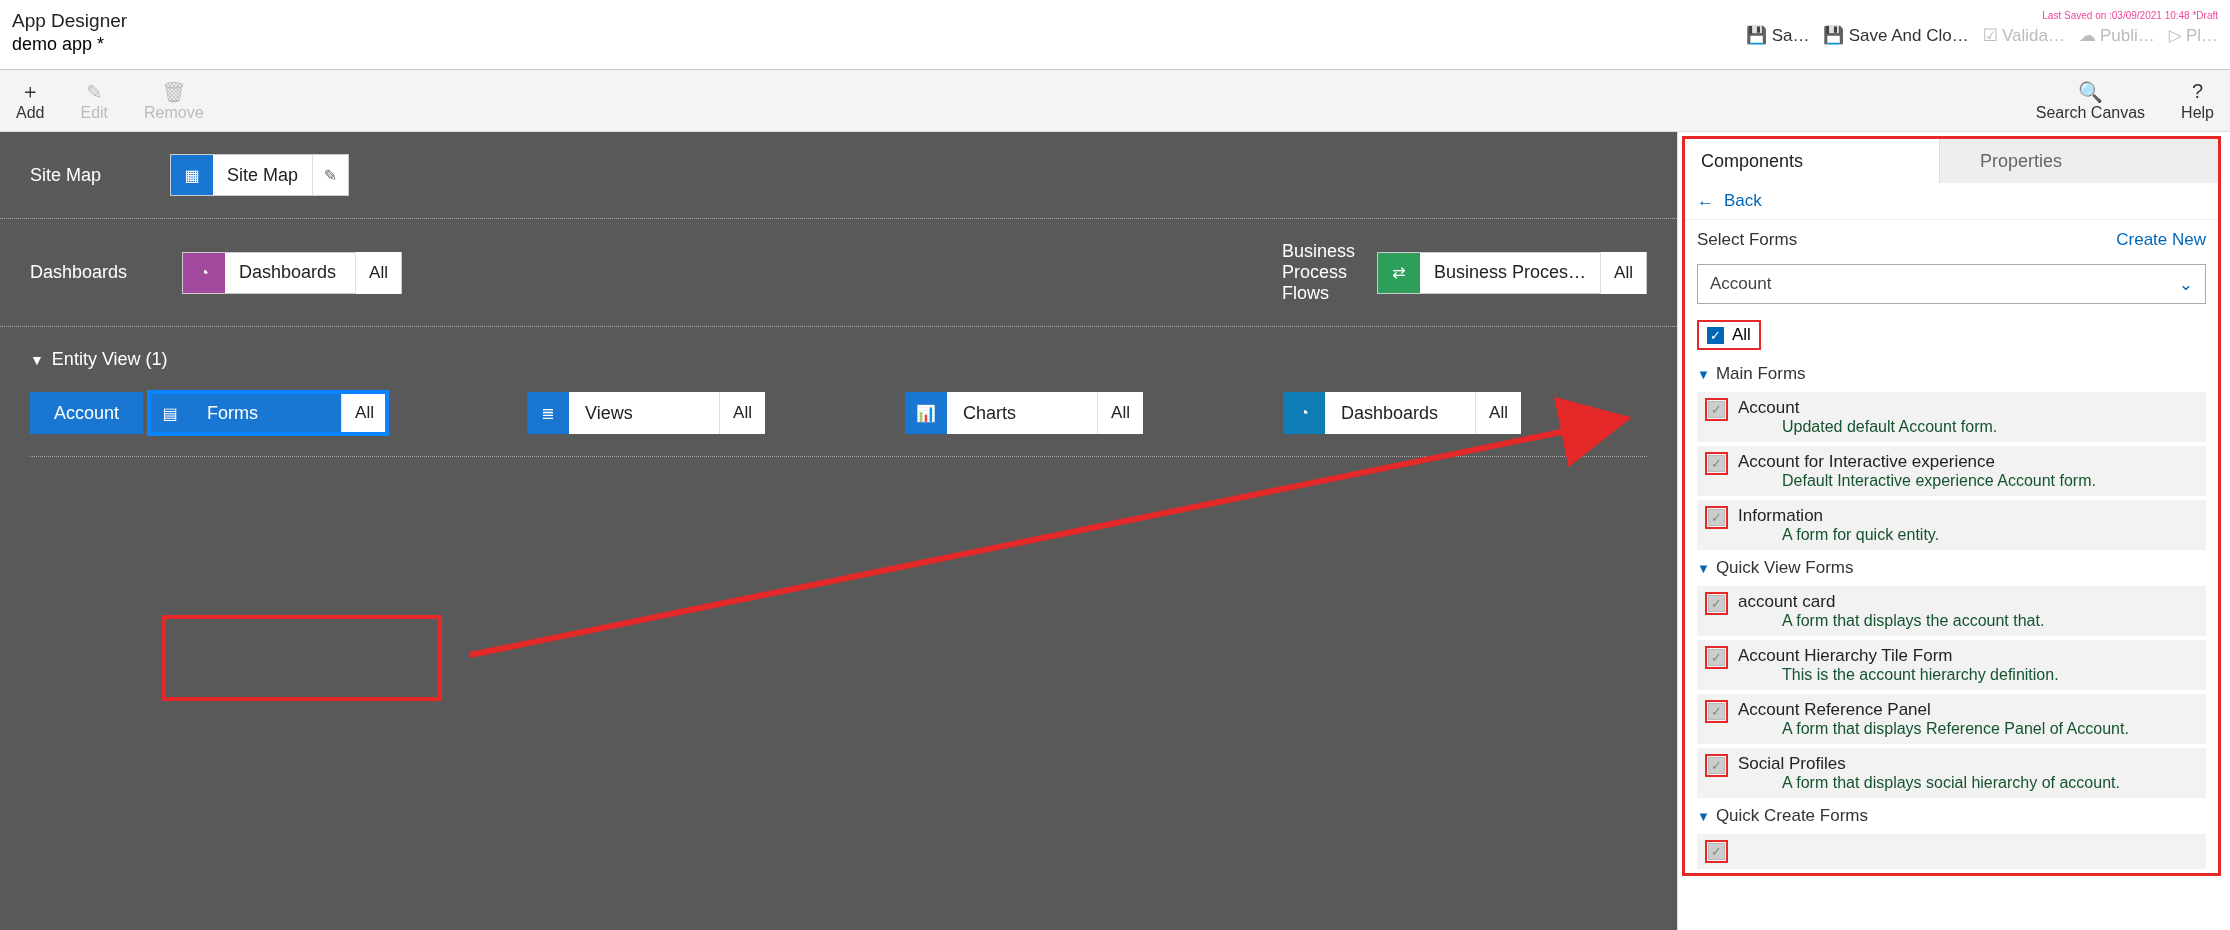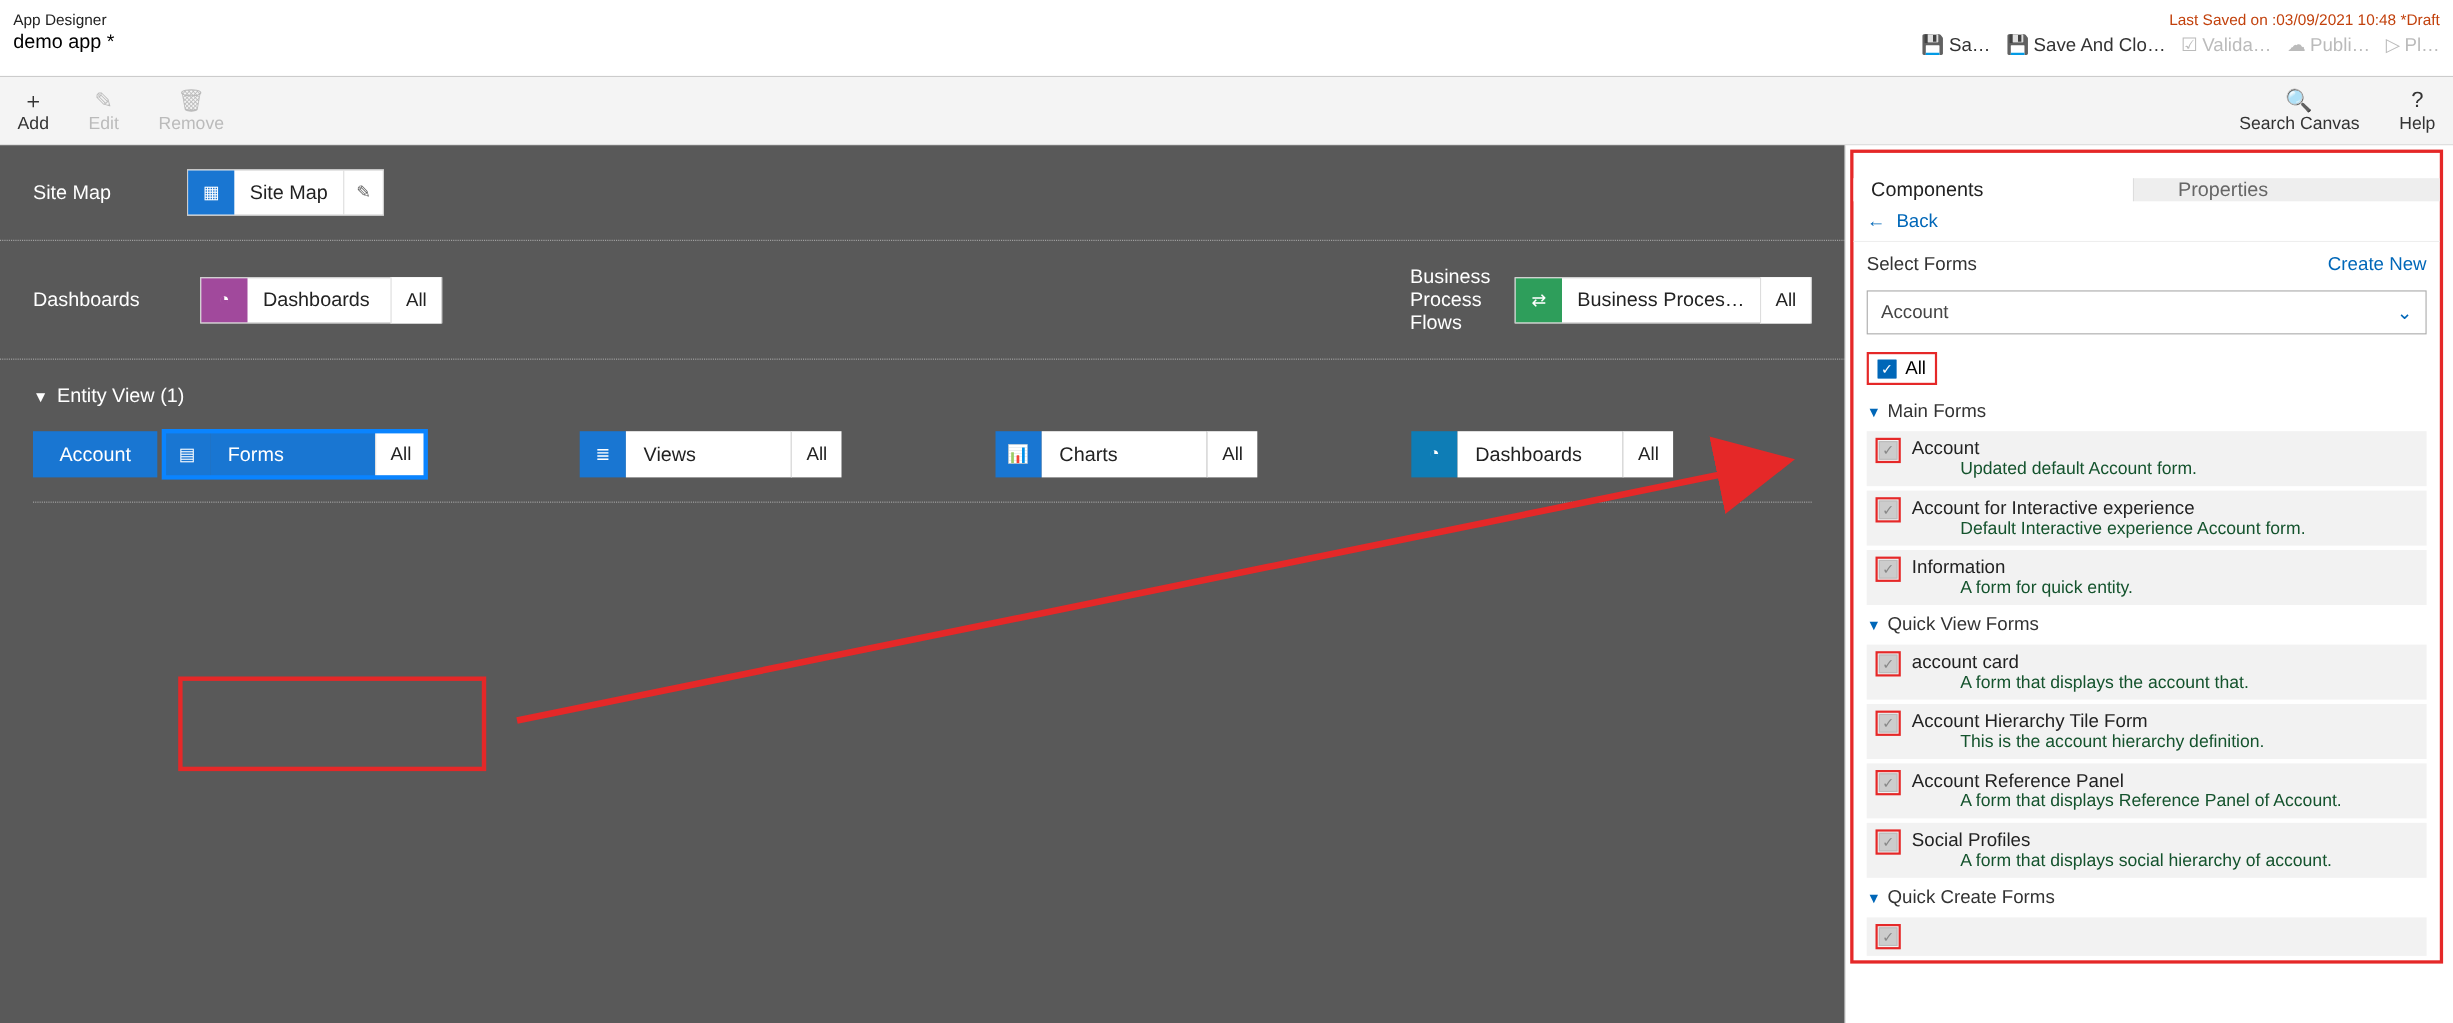"App Designer" .top-header .left .breadcrumb { font-size: 14px -> 19px }
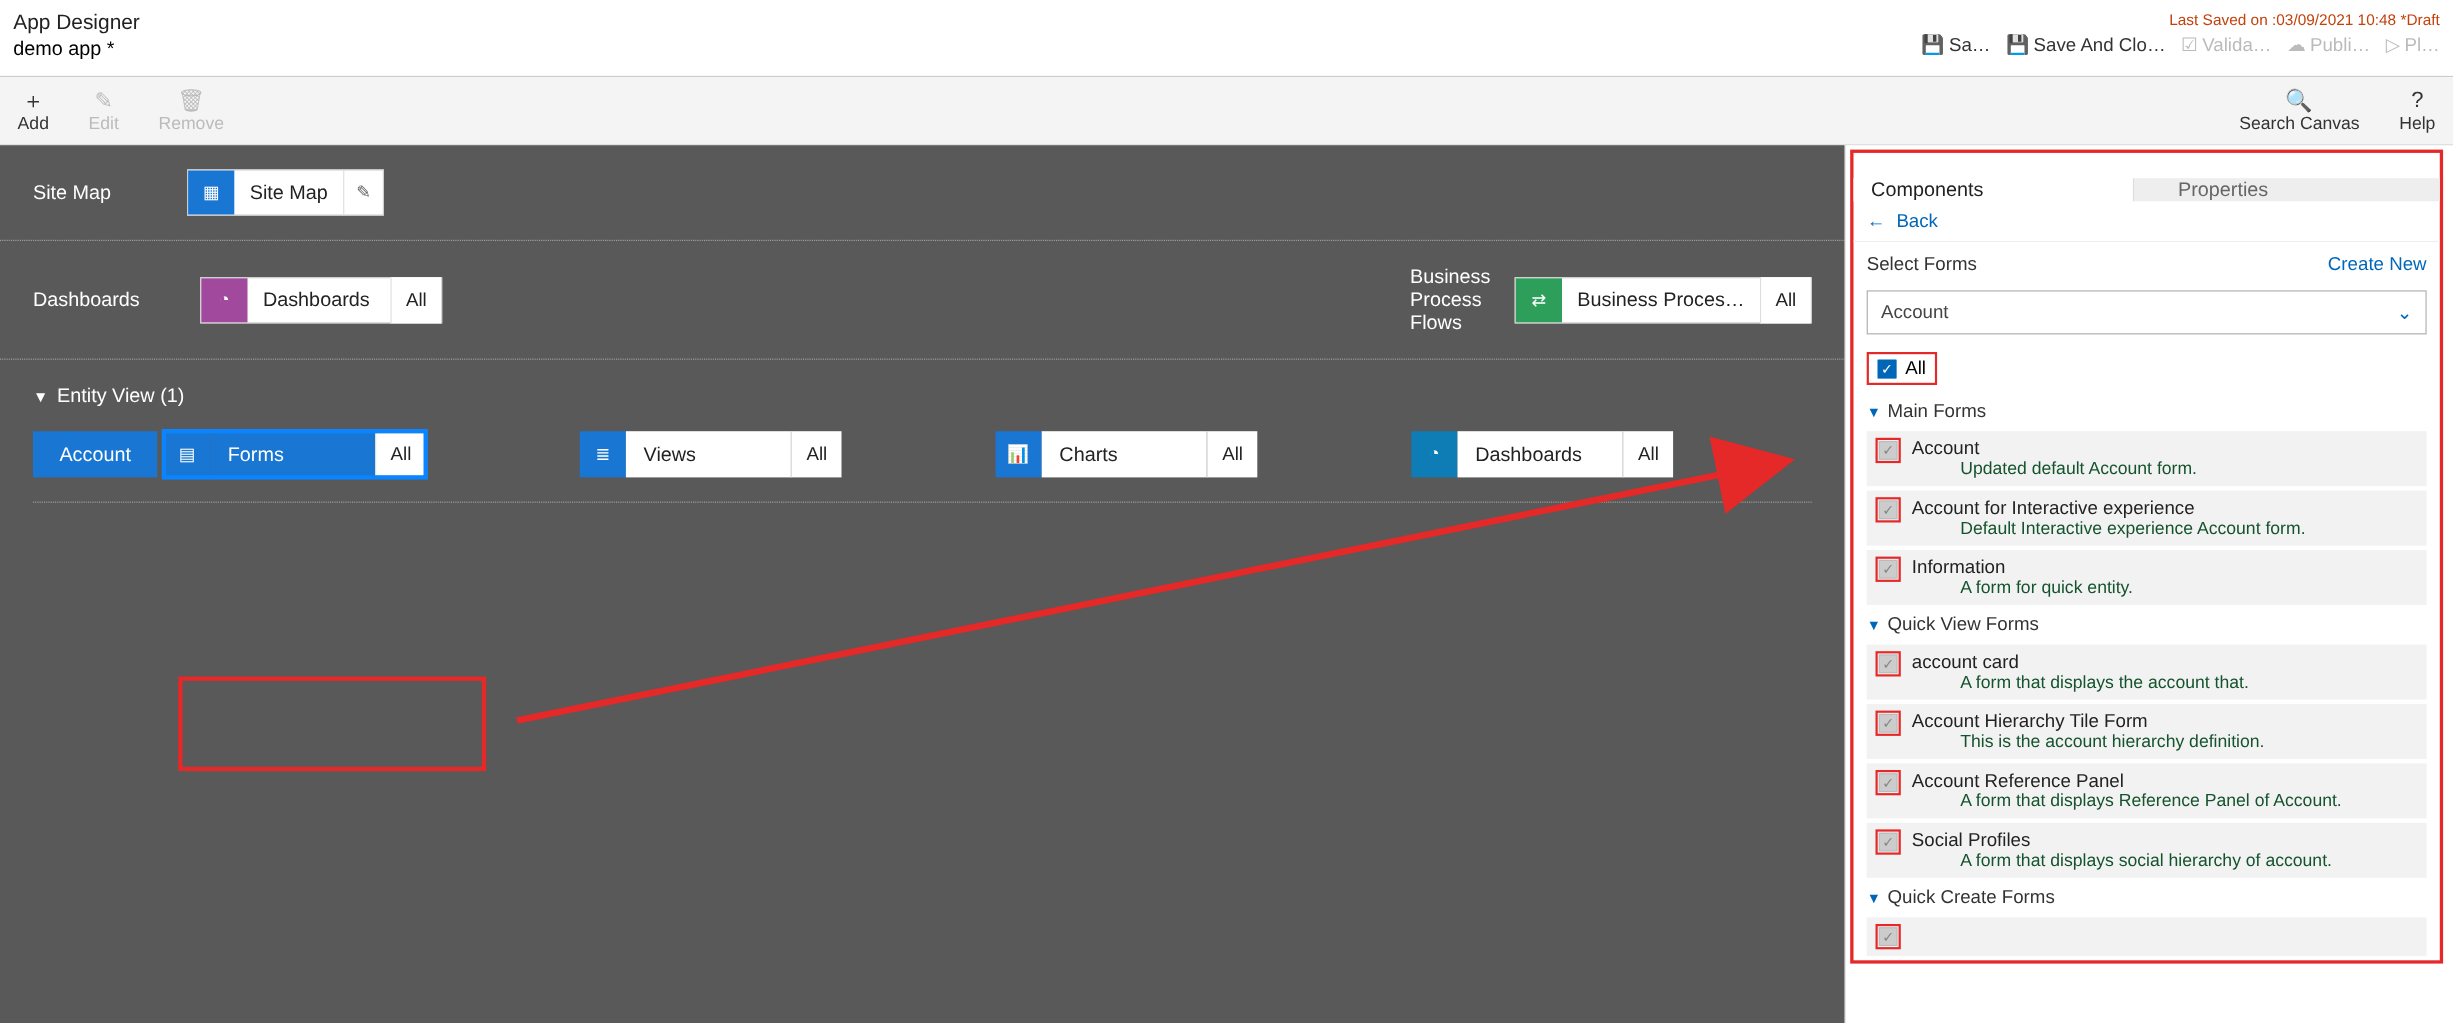"Last Saved on :03/09/2021 10:48" .top-header .status { color: #c2410c -> #ec4899; font-size: 14px -> 10px }
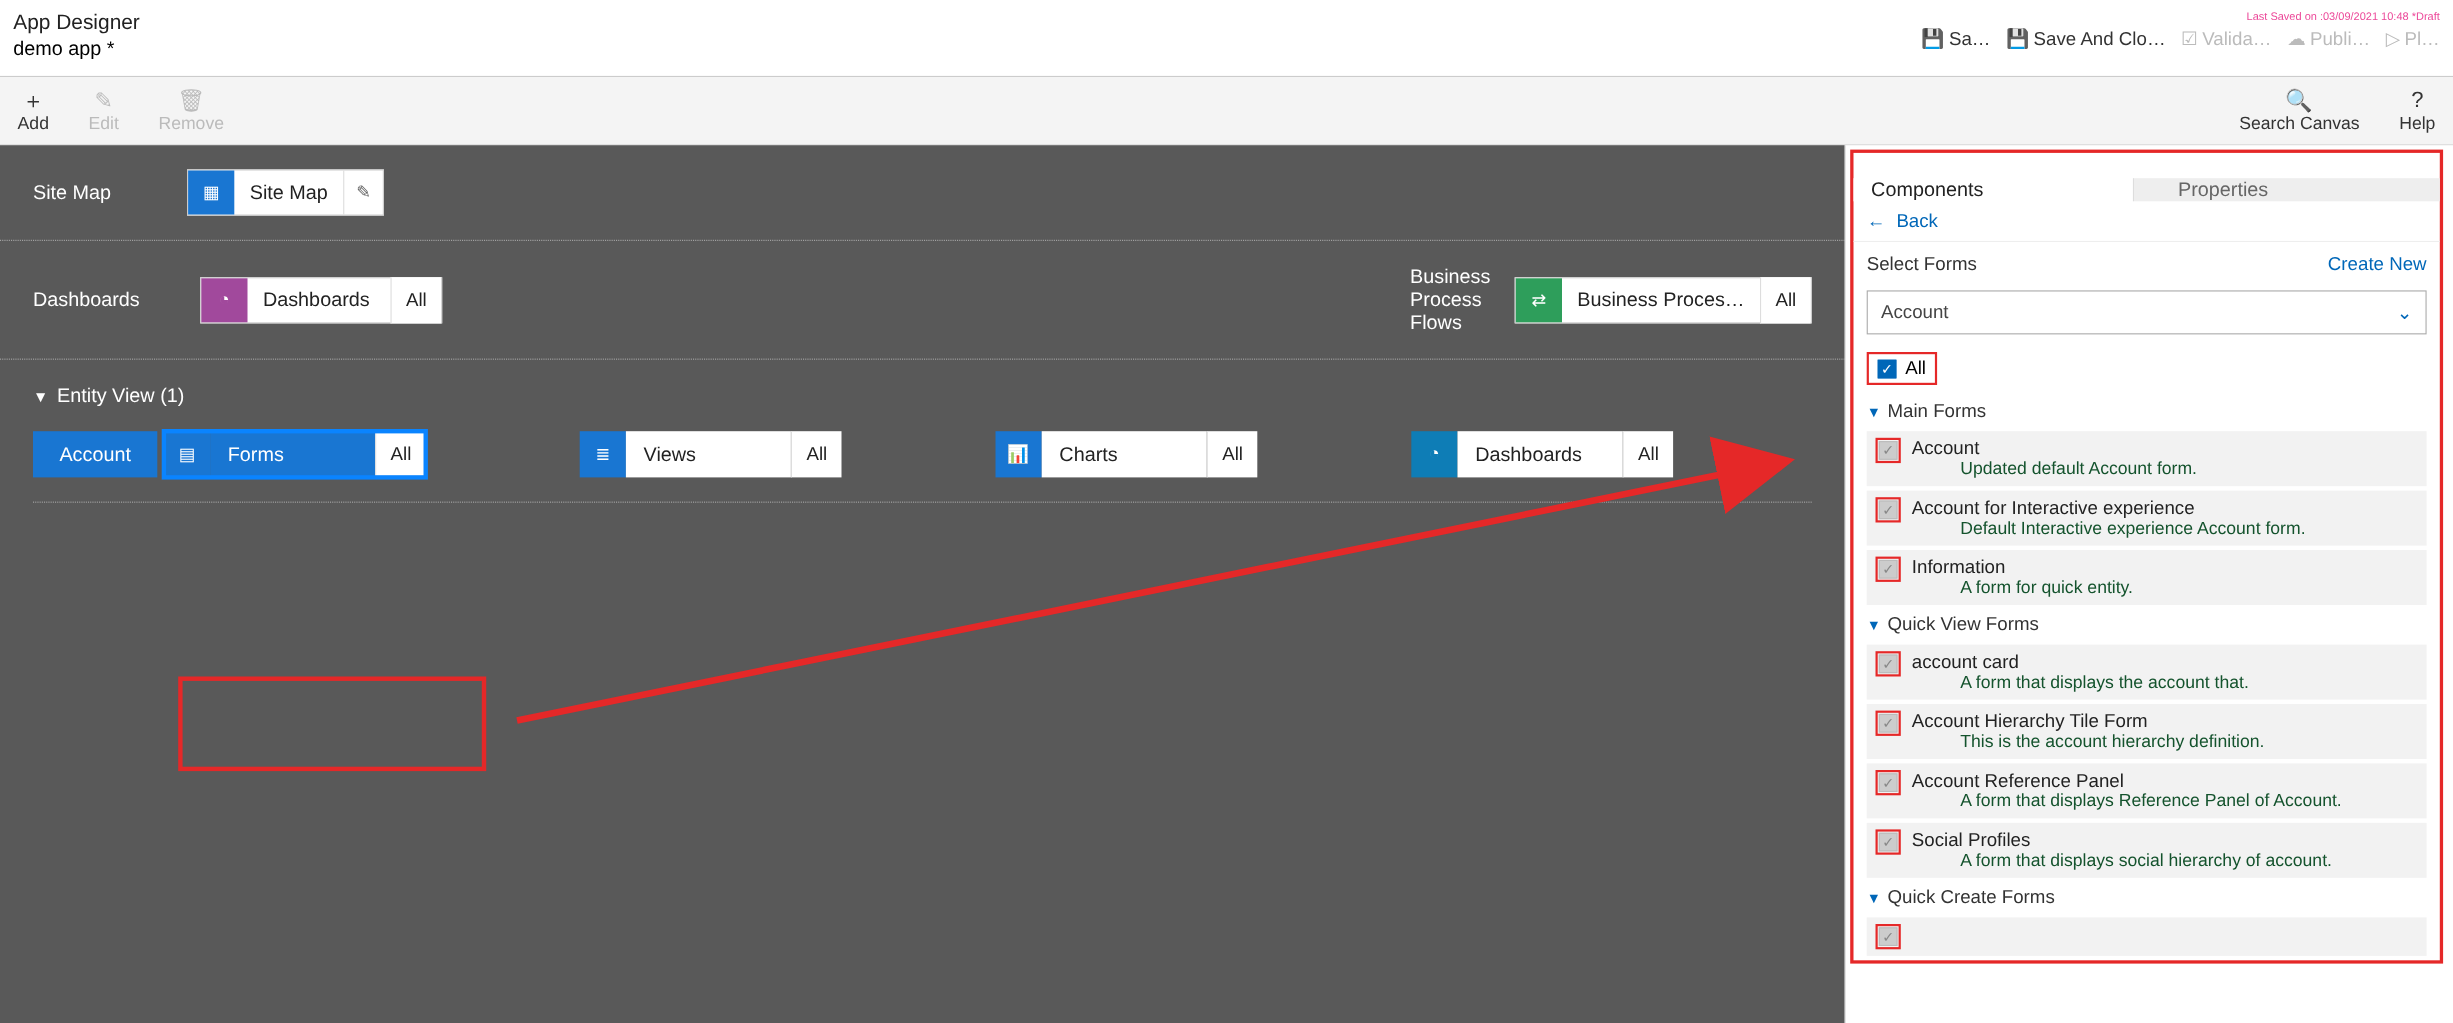"Components" .panel-tabs { align-items: flex-end -> none }
